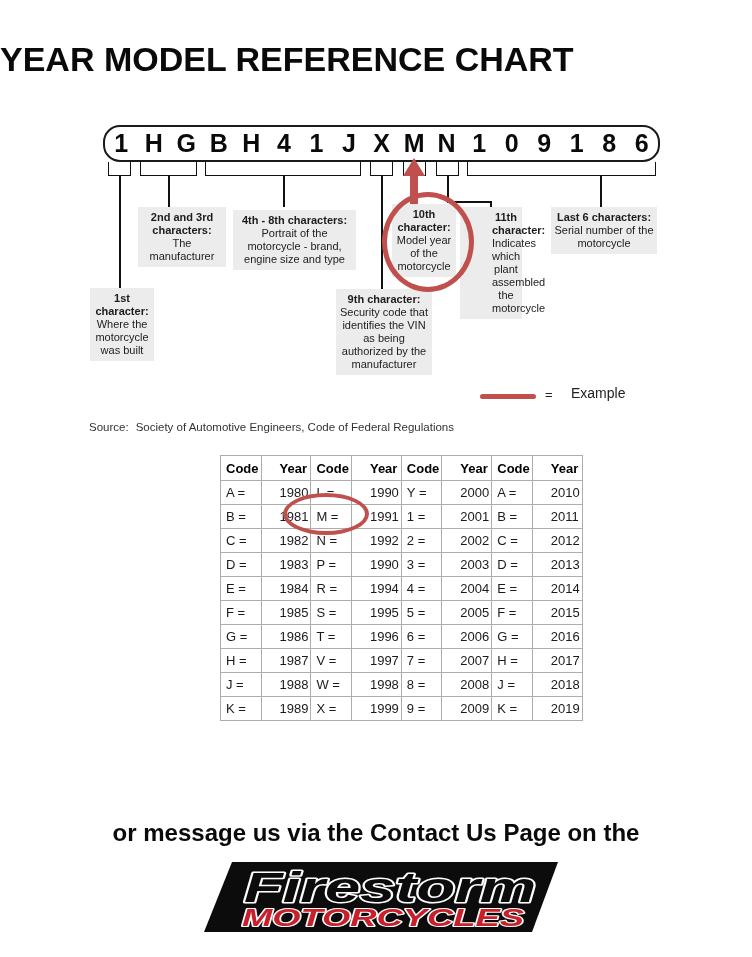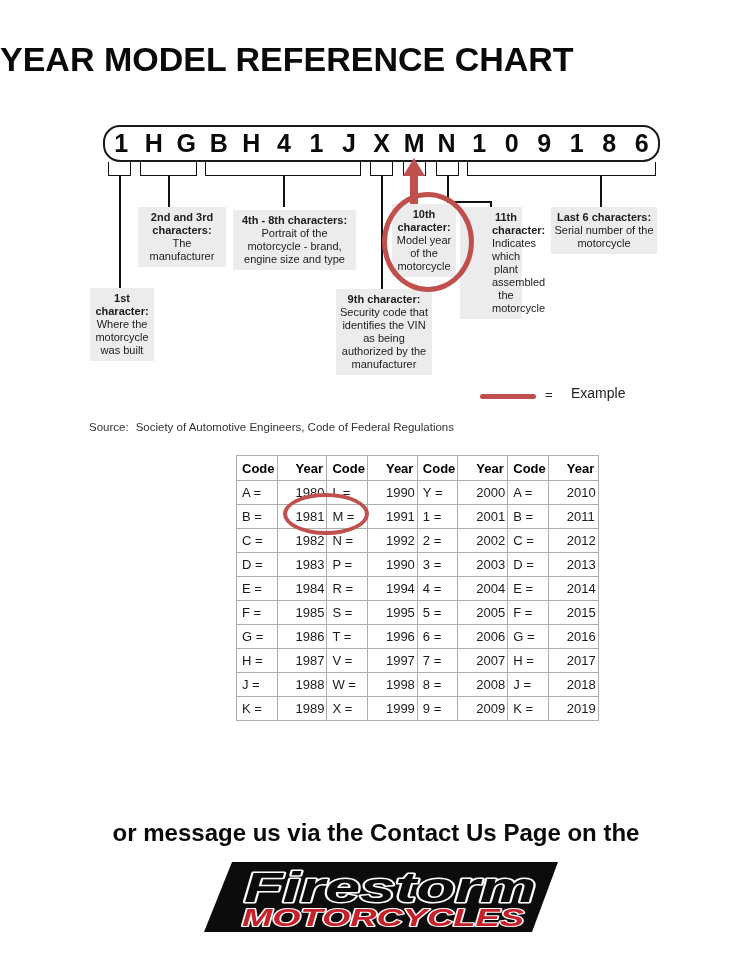"Code" .year-table { margin-left: 16px -> none }
